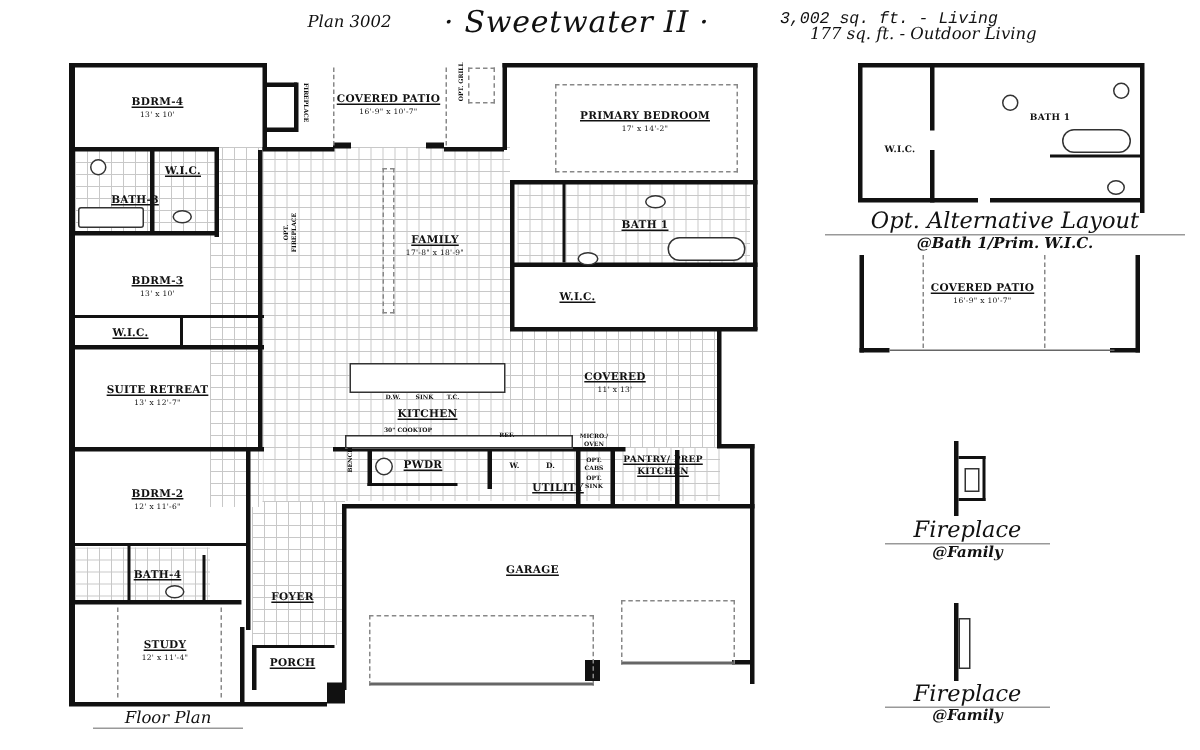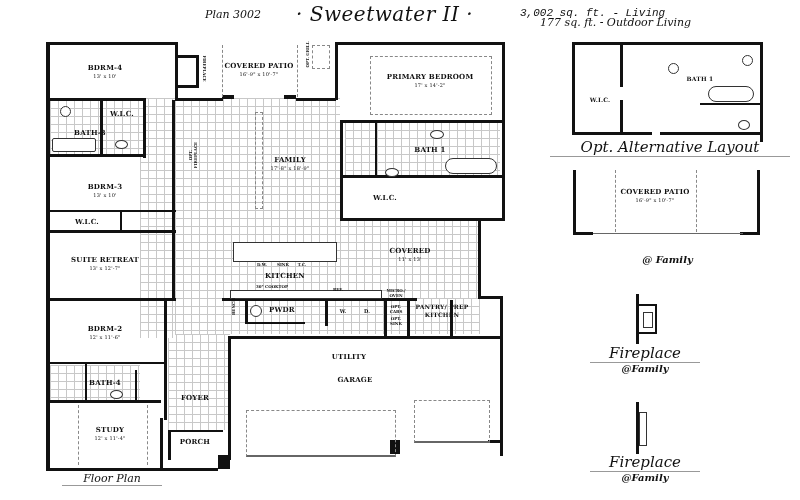"BDRM-4" .lbl b { text-decoration: none -> underline }
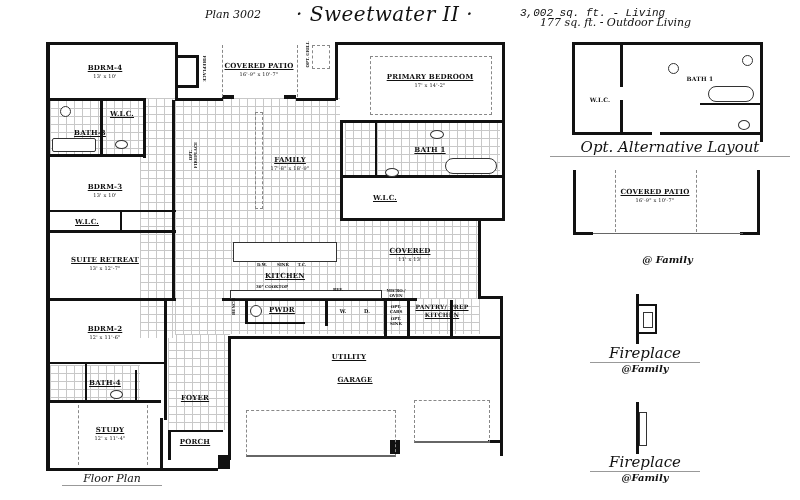"@Bath 1/Prim. W.I.C." div.cap-sub { html: none -> <div>@Bath 1/Prim. W.I.C.</div> }
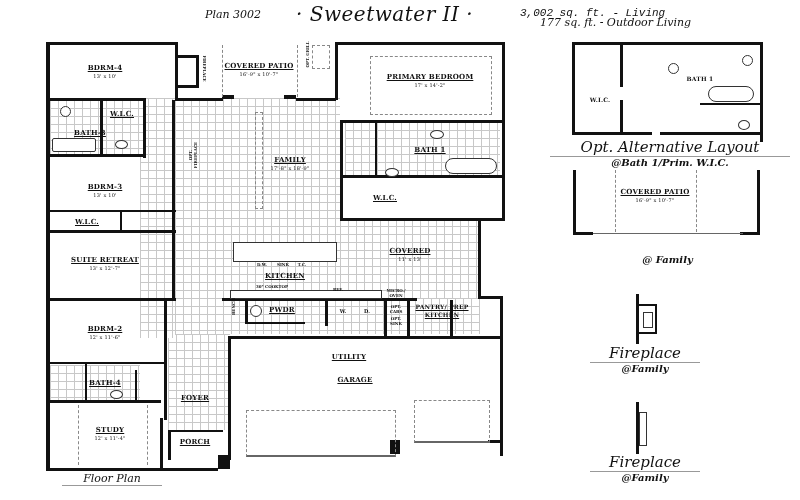"@ Family" div.cap-sub { html: <div>@ Family</div> -> none }
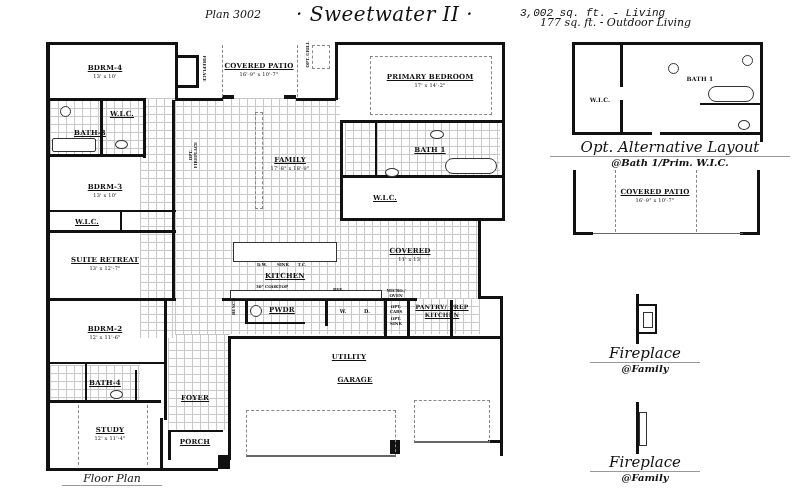"UTILITY" div.lbl { left: 319px -> 342px; margin-top: 32px -> none }
